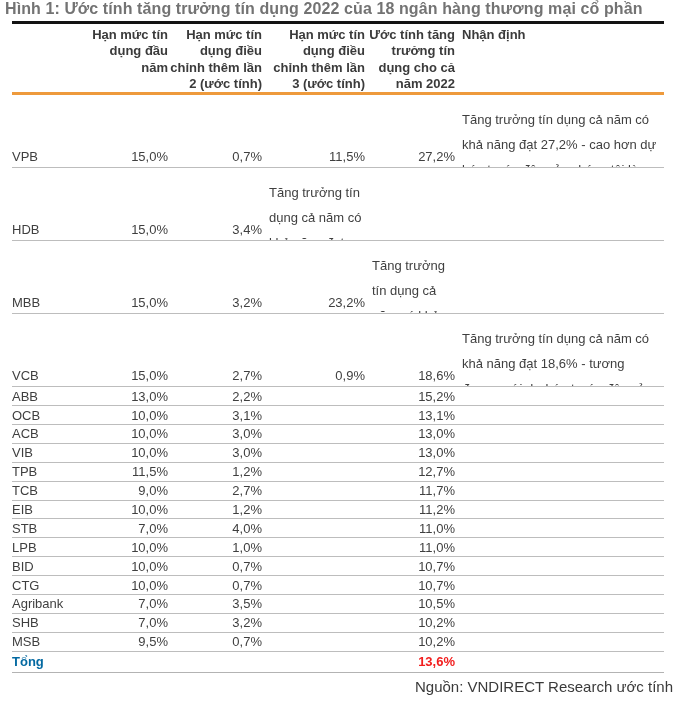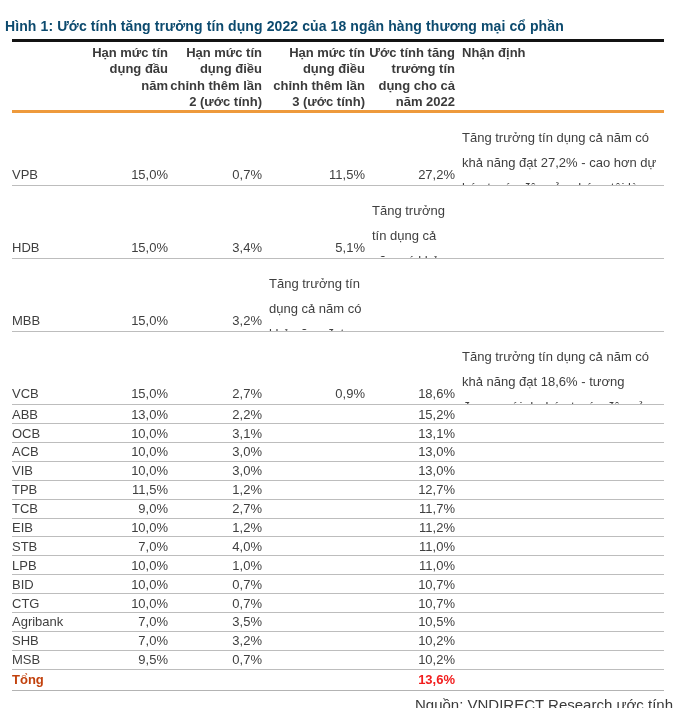"Hình 1: Ước tính tăng" .fig-title { color: #0c4a6e -> #737373; font-size: 14px -> 16px; padding: 18px 0 0 0 -> 0 0 0 0 }
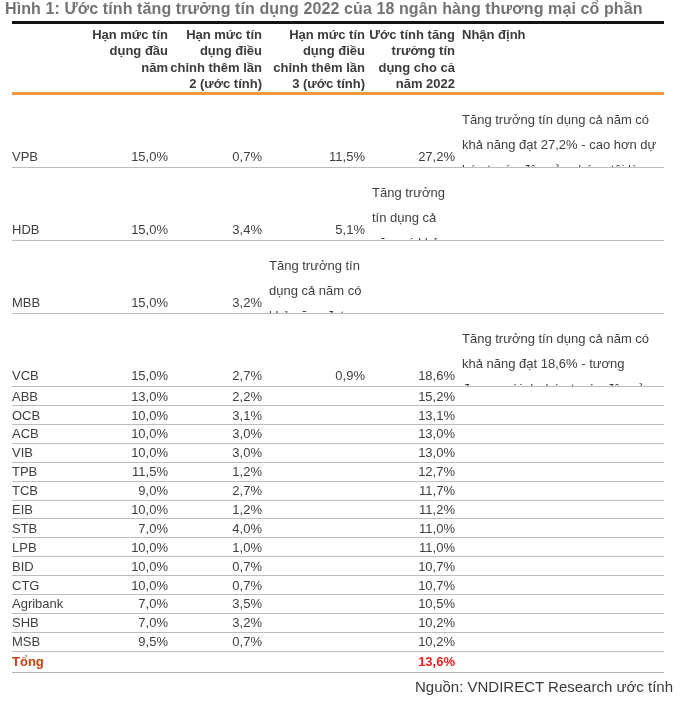"5,1%" div.cell { html: <div>5,1%</div> -> none }
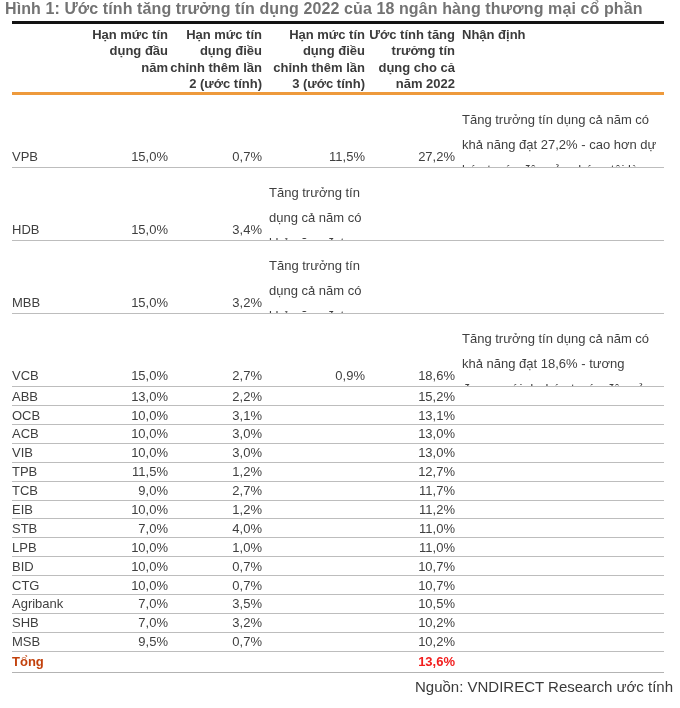"23,2%" div.cell { html: none -> <div>23,2%</div> }
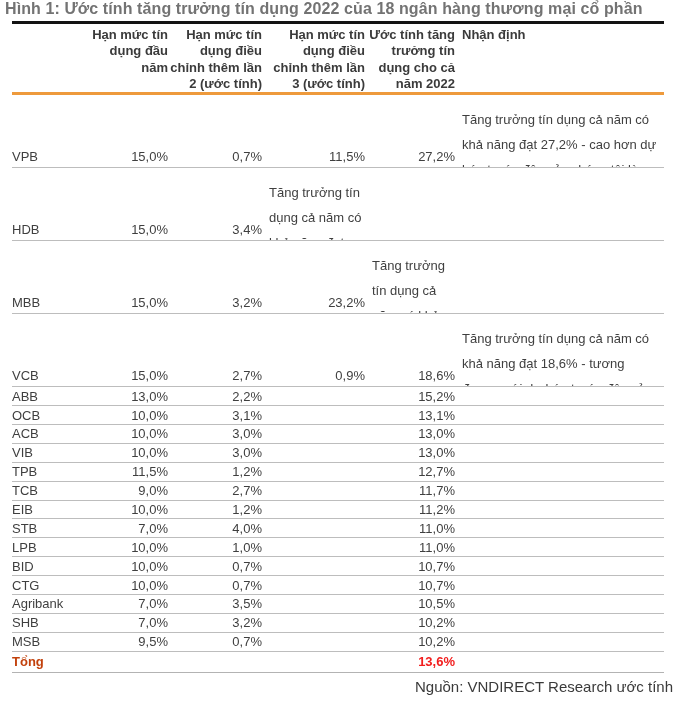"Tổng" .row-total .cell { color: #c2410c -> #0369a1 }
